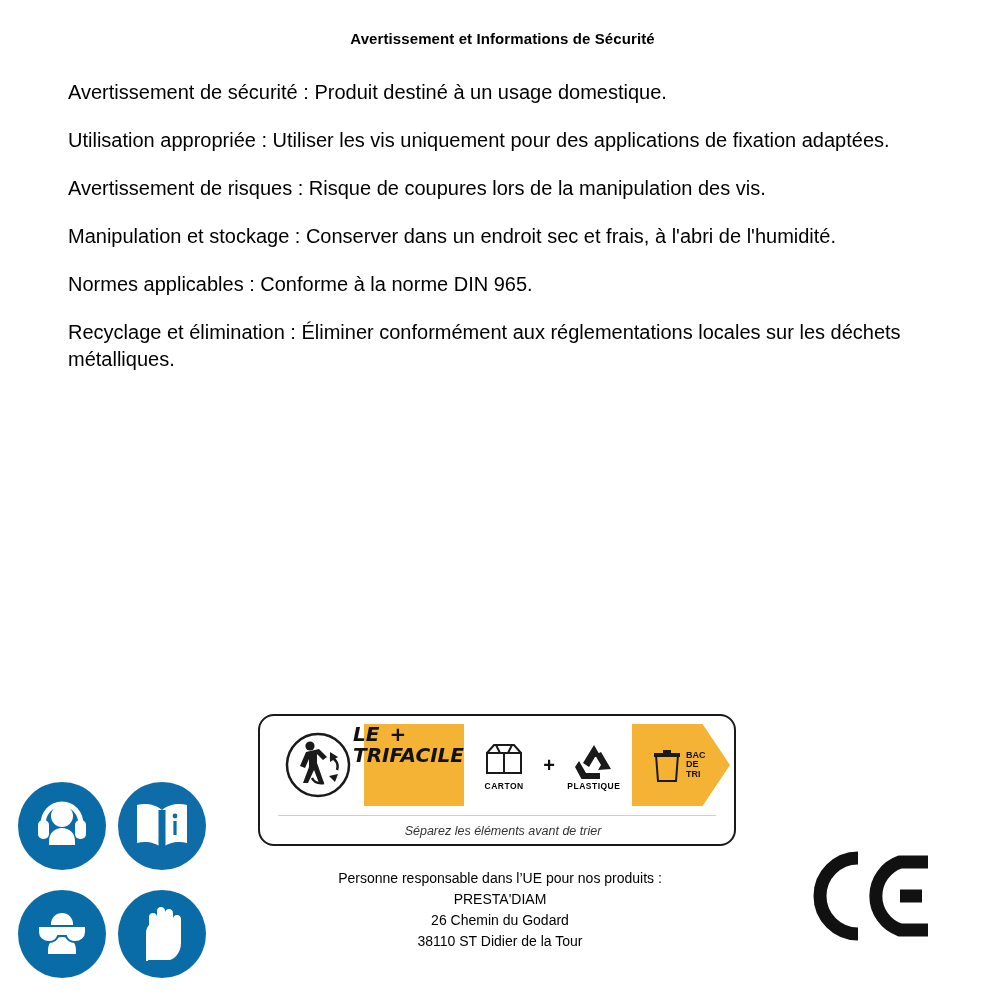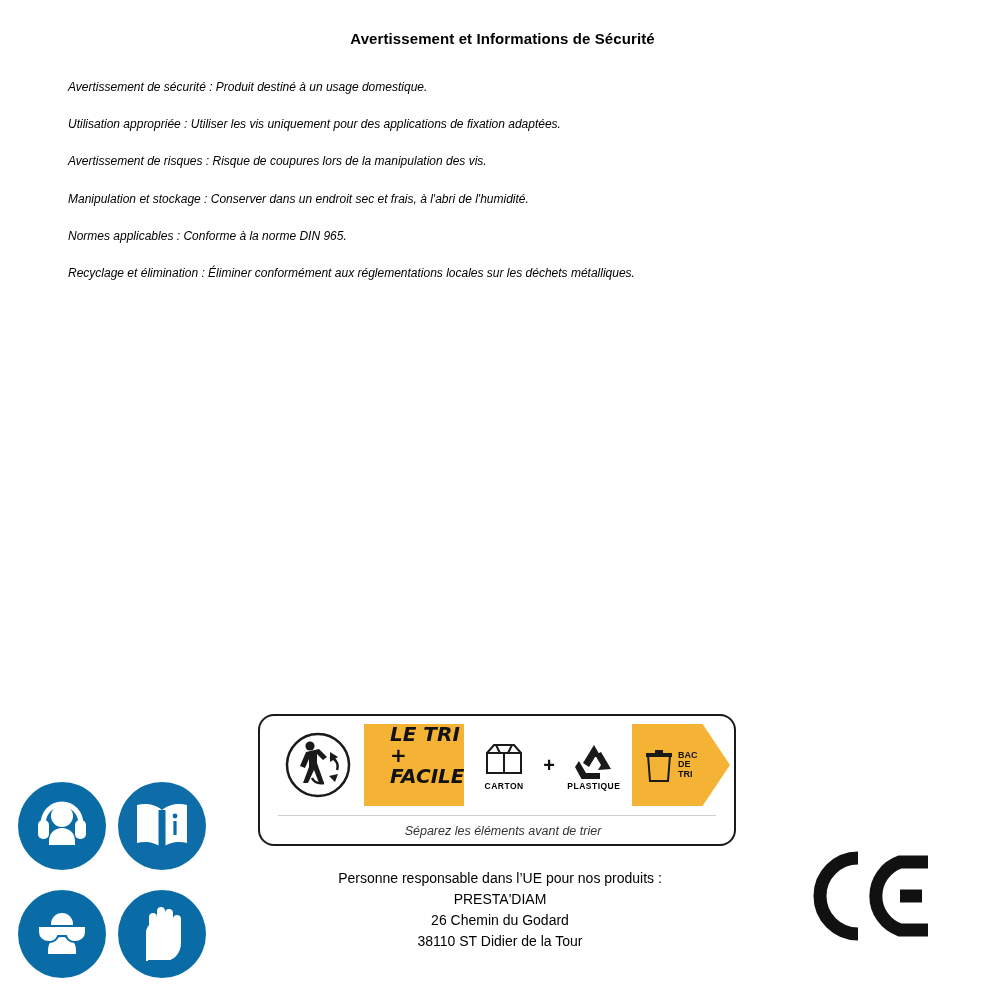"Avertissement de sécurité : Produit" .para { font-size: 12px -> 20px; font-style: italic -> none }
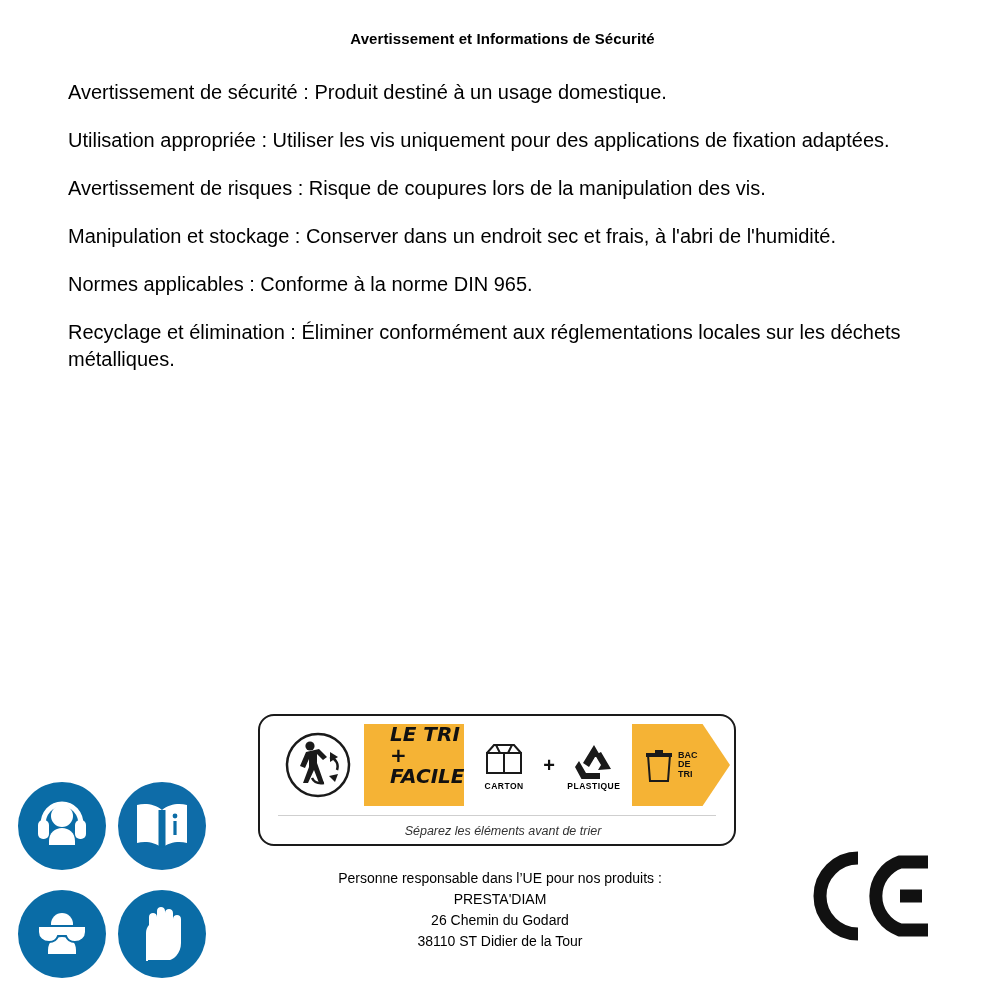"LE TRI" .triman-yellow { flex-direction: column -> row; justify-content: flex-start -> flex-end }
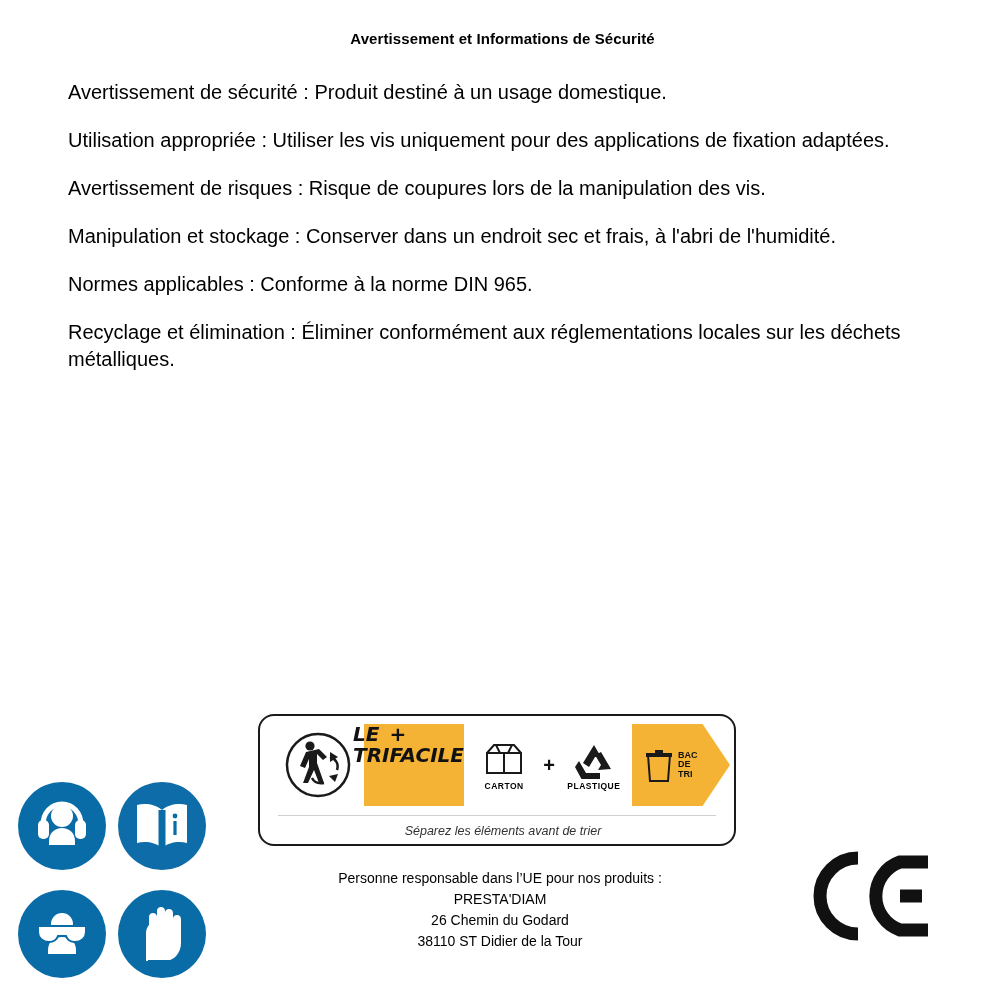"BAC" .triman-arrow { padding-left: 12px -> 20px }
